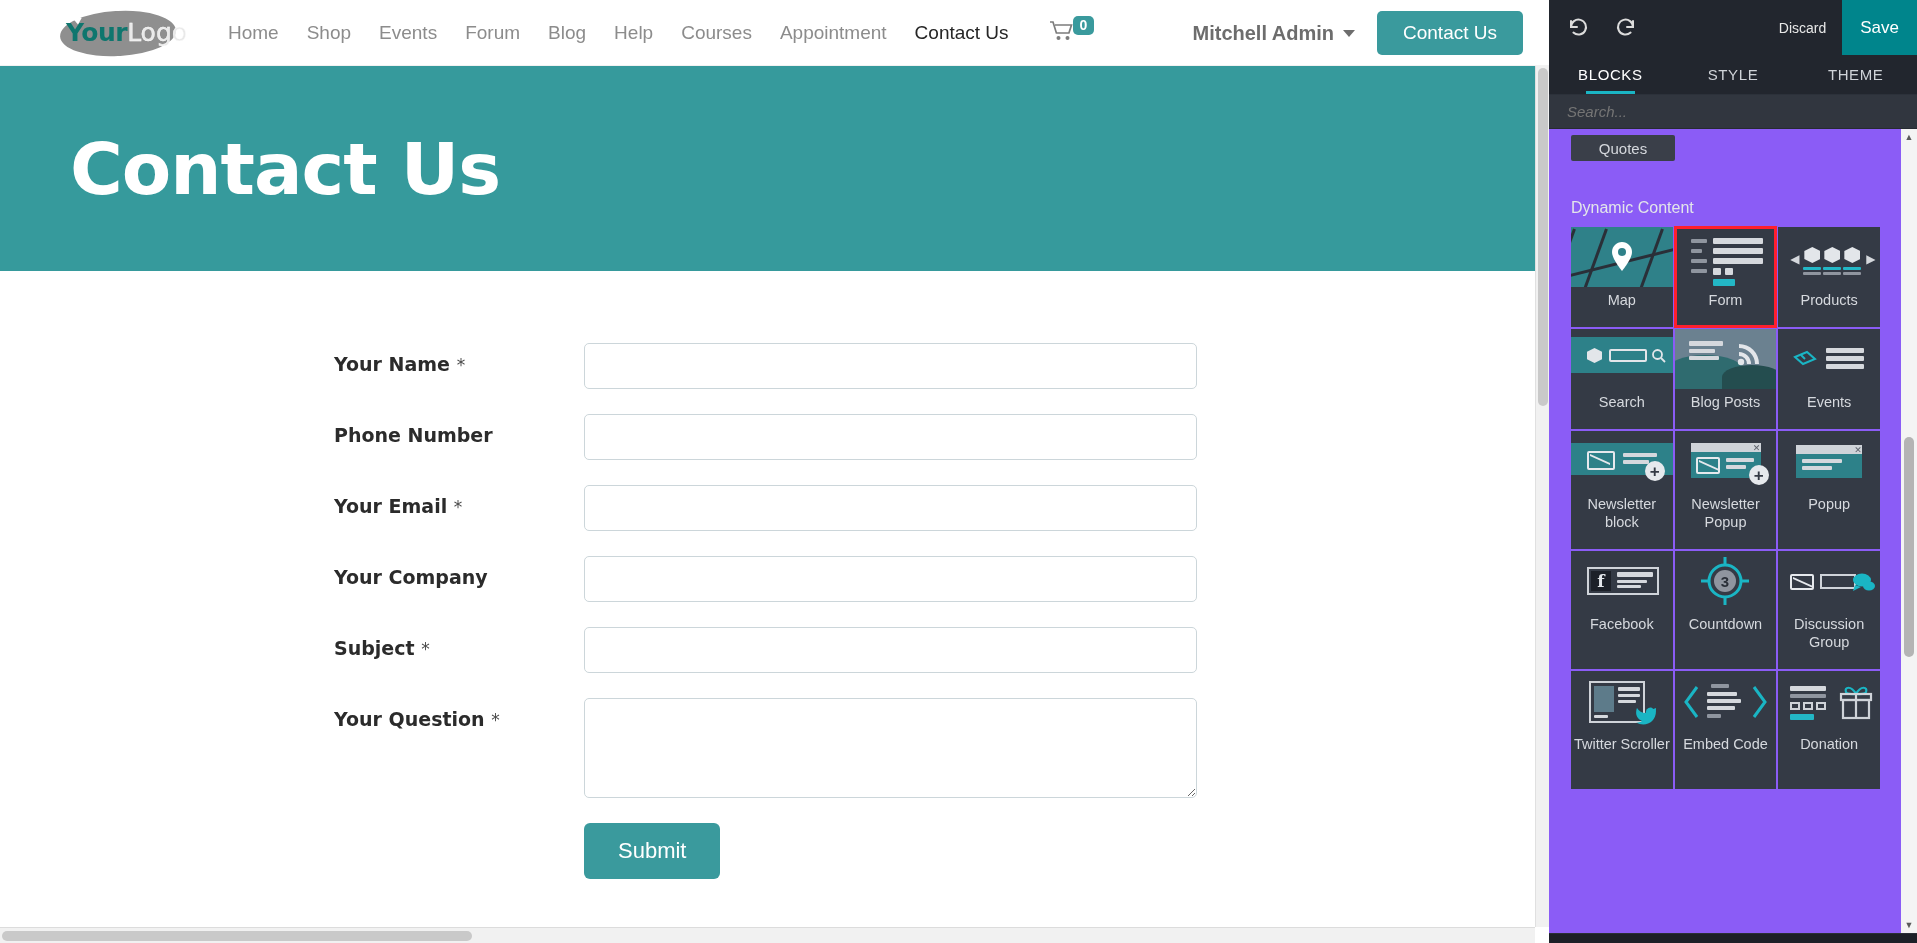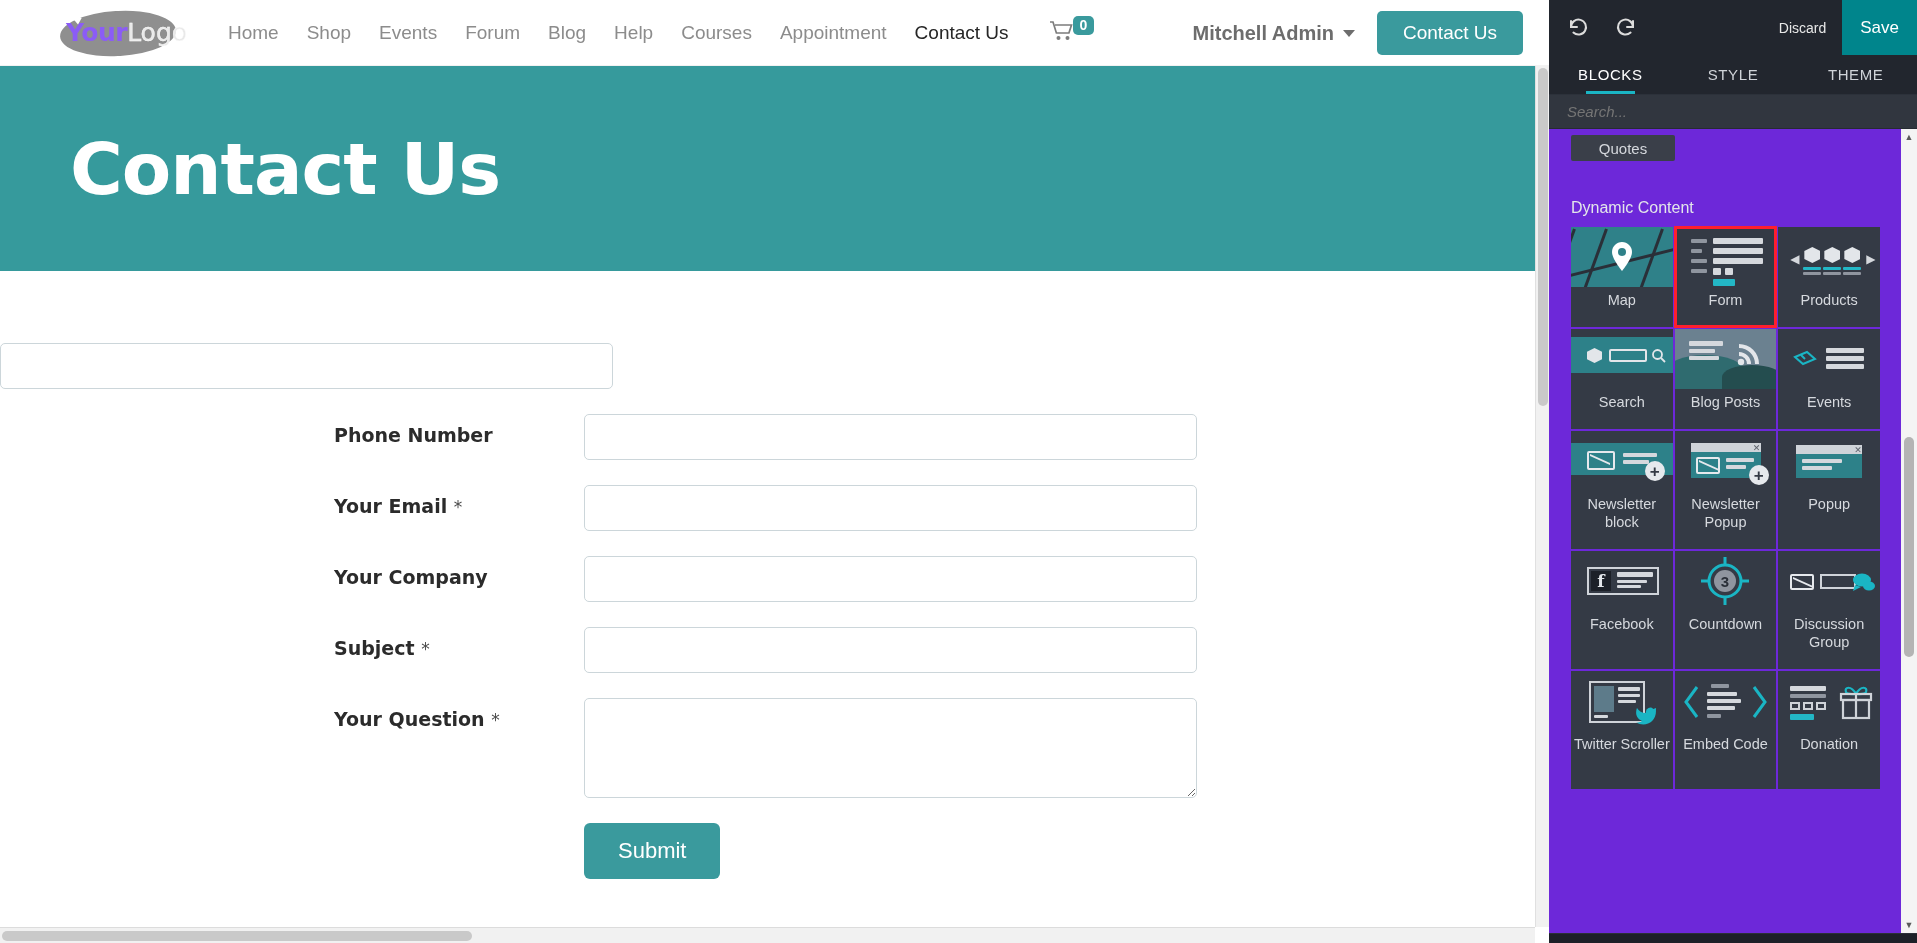"Your" #logo .txt b { color: #8b5cf6 -> #0f766e }
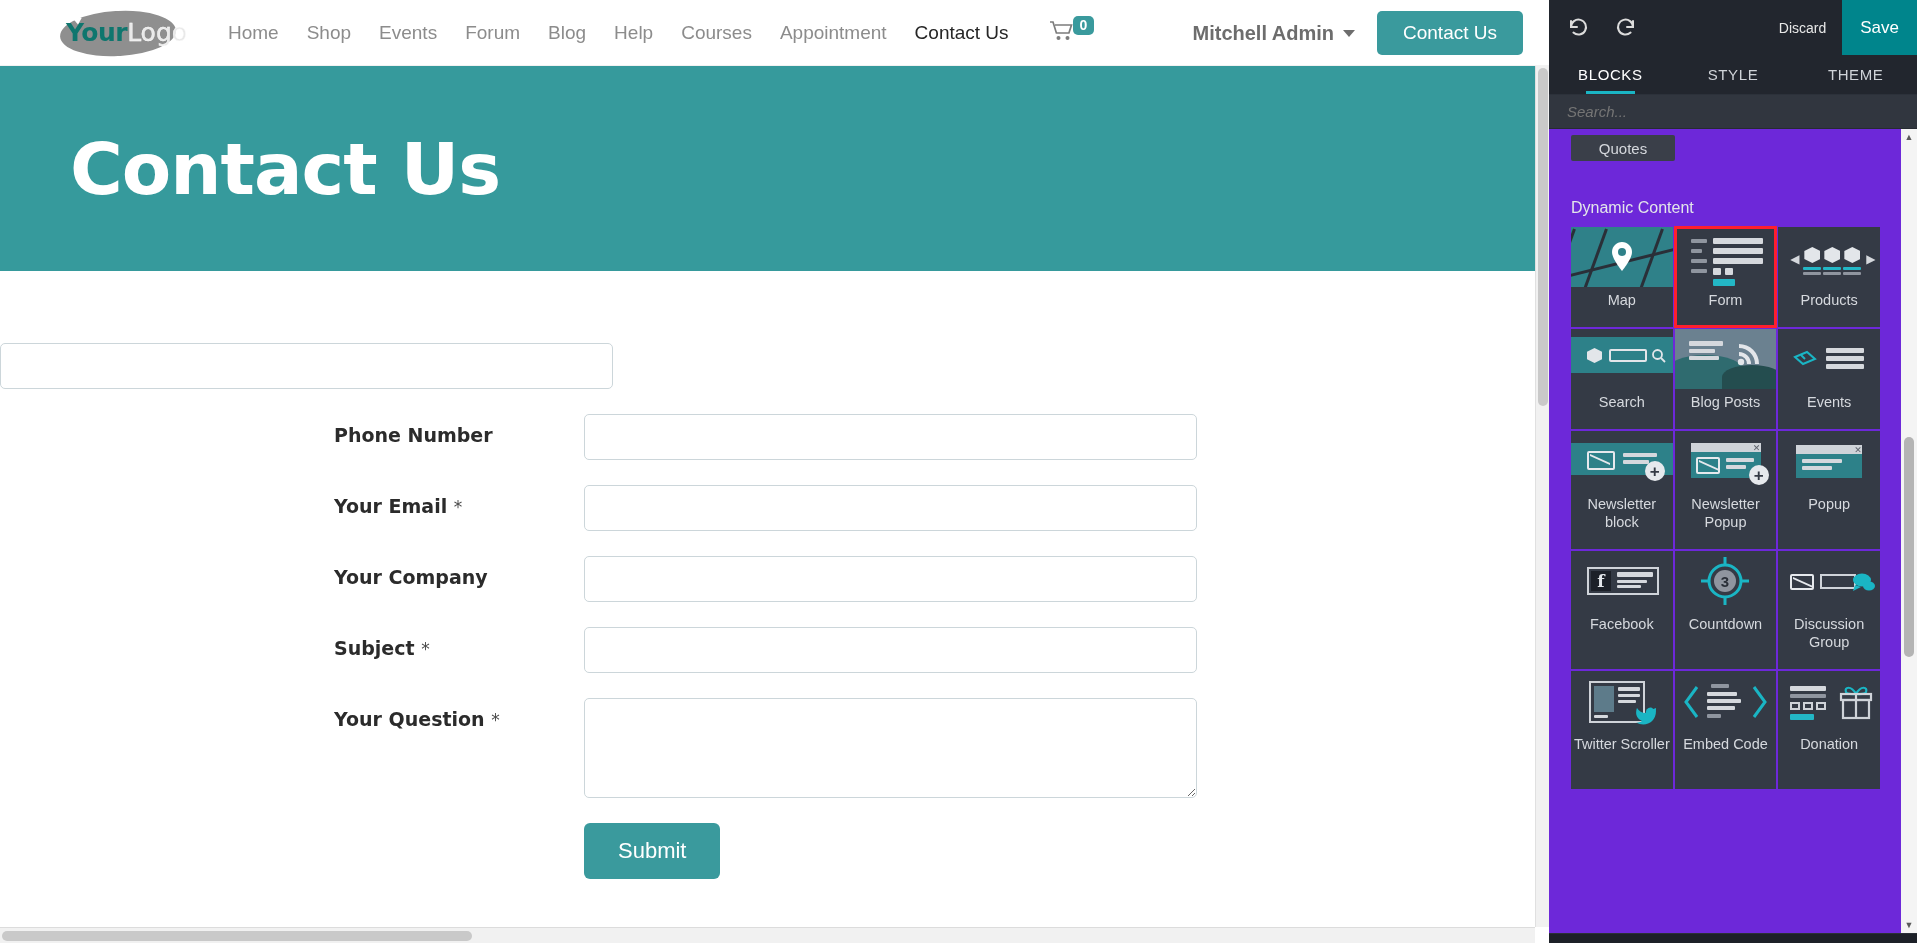"Quotes" #ebody { background: #6d28d9 -> #8b5cf6 }
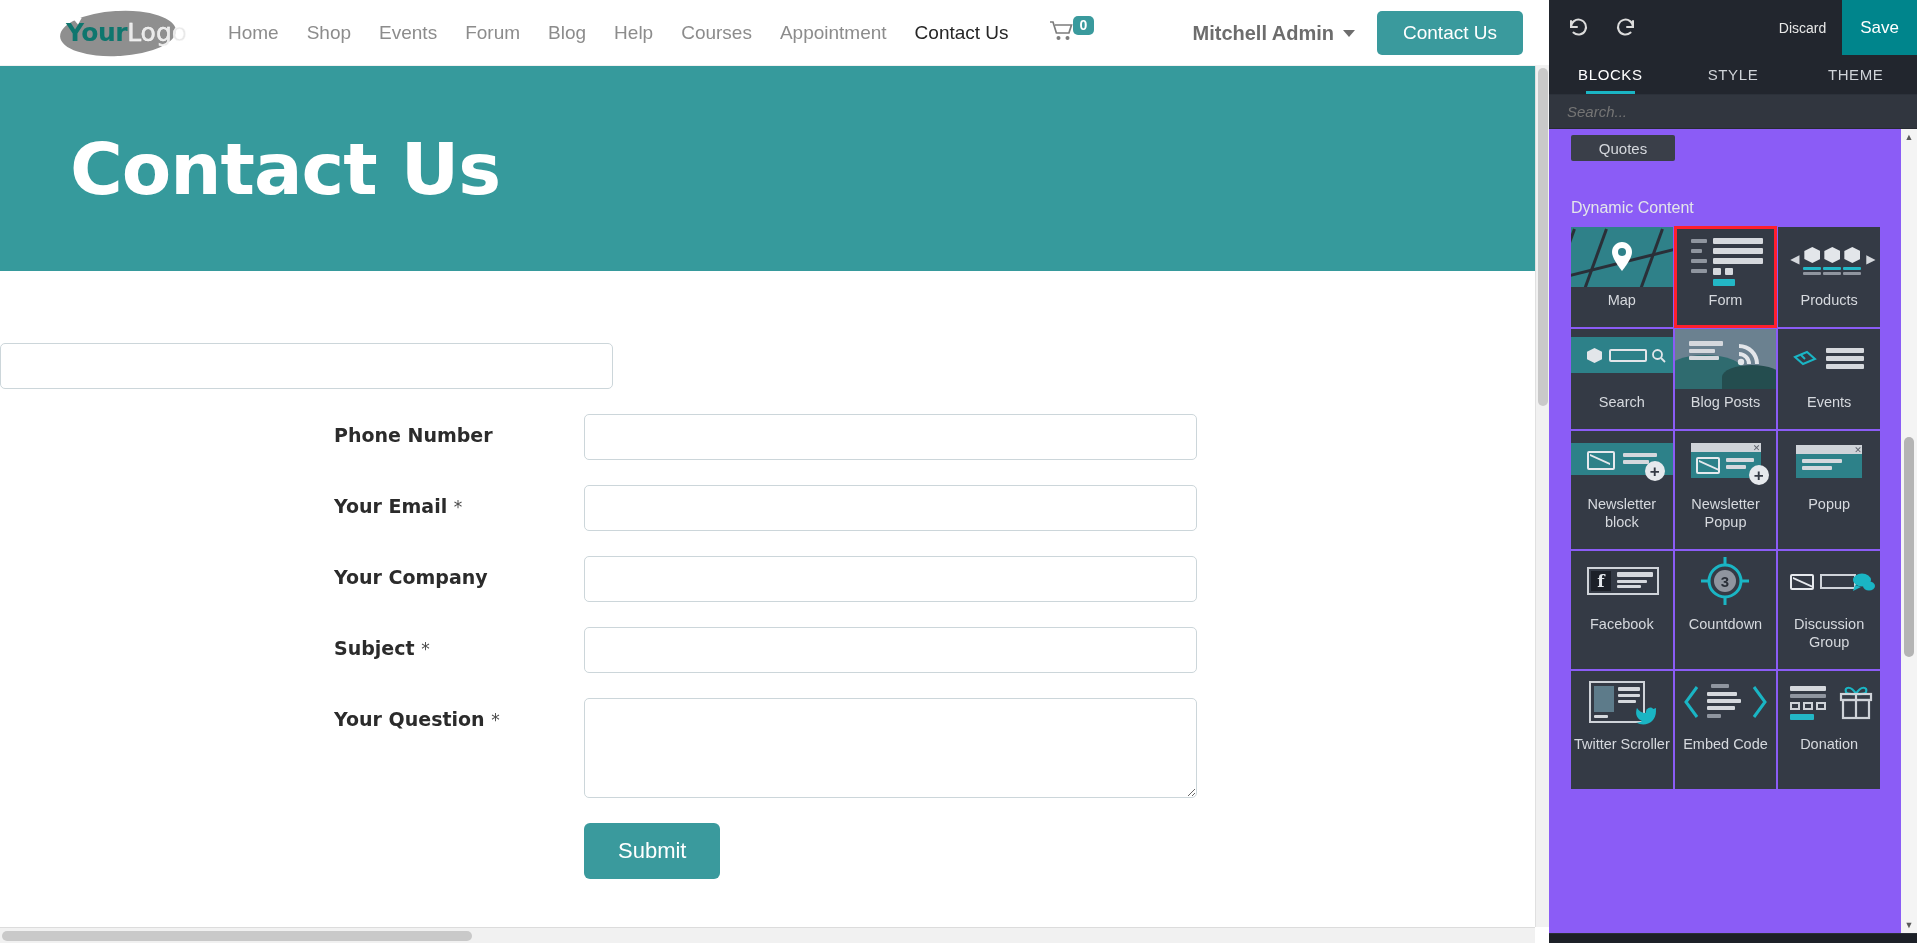"Your Name *" div.flabel { html: none -> <div> <span>Your Name</span> <span>*</span> </div> }
